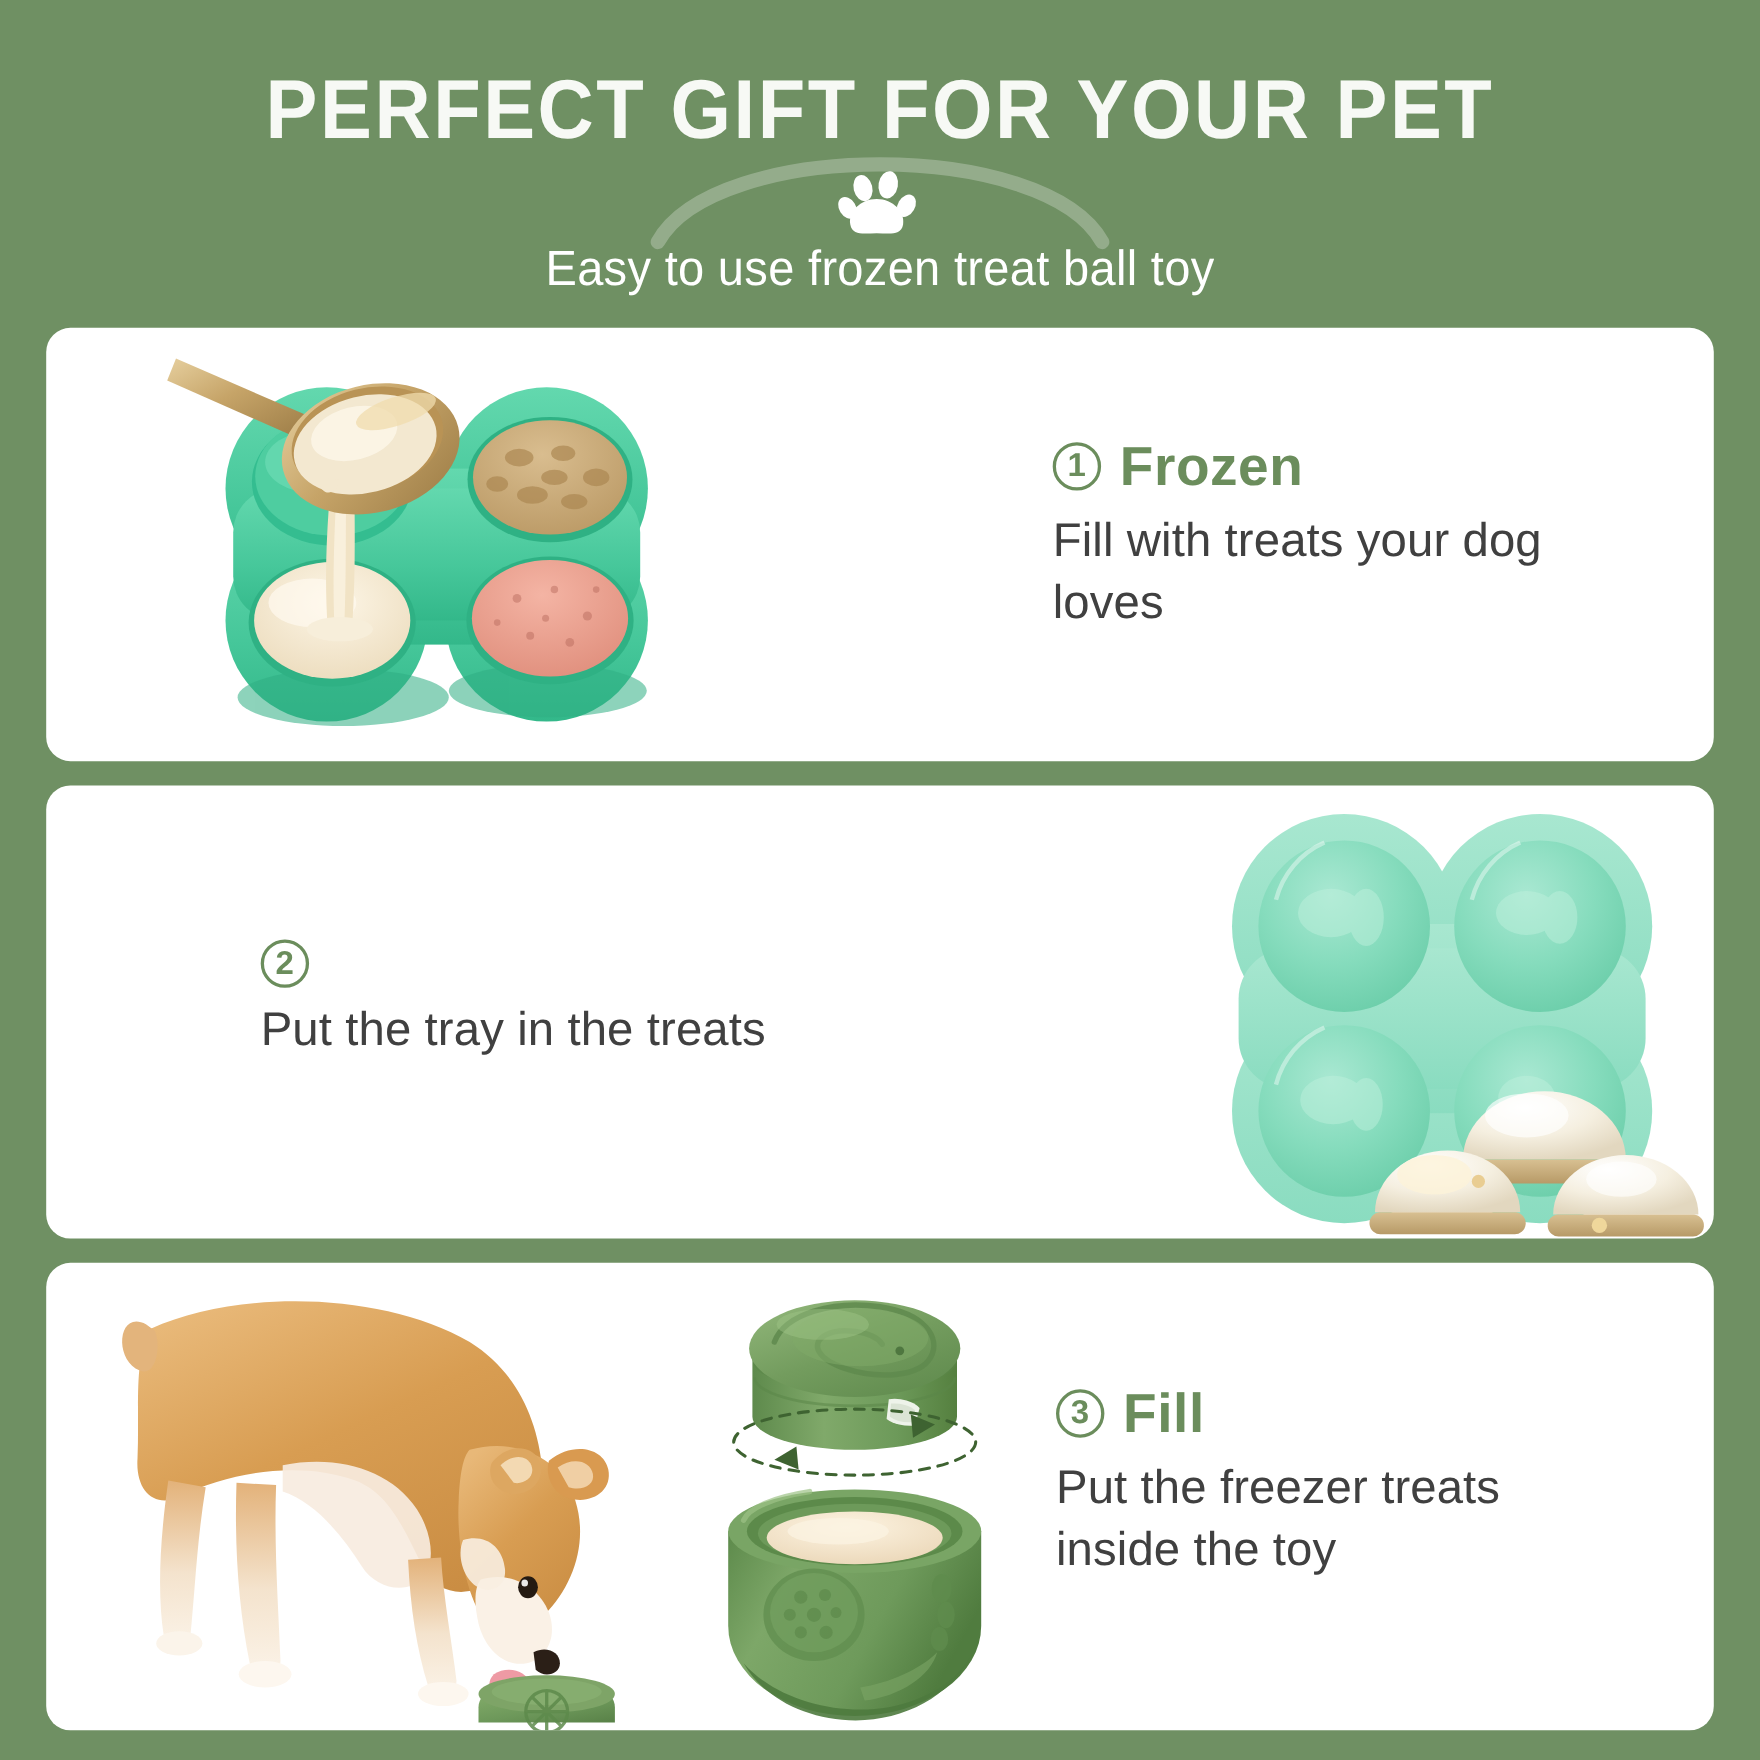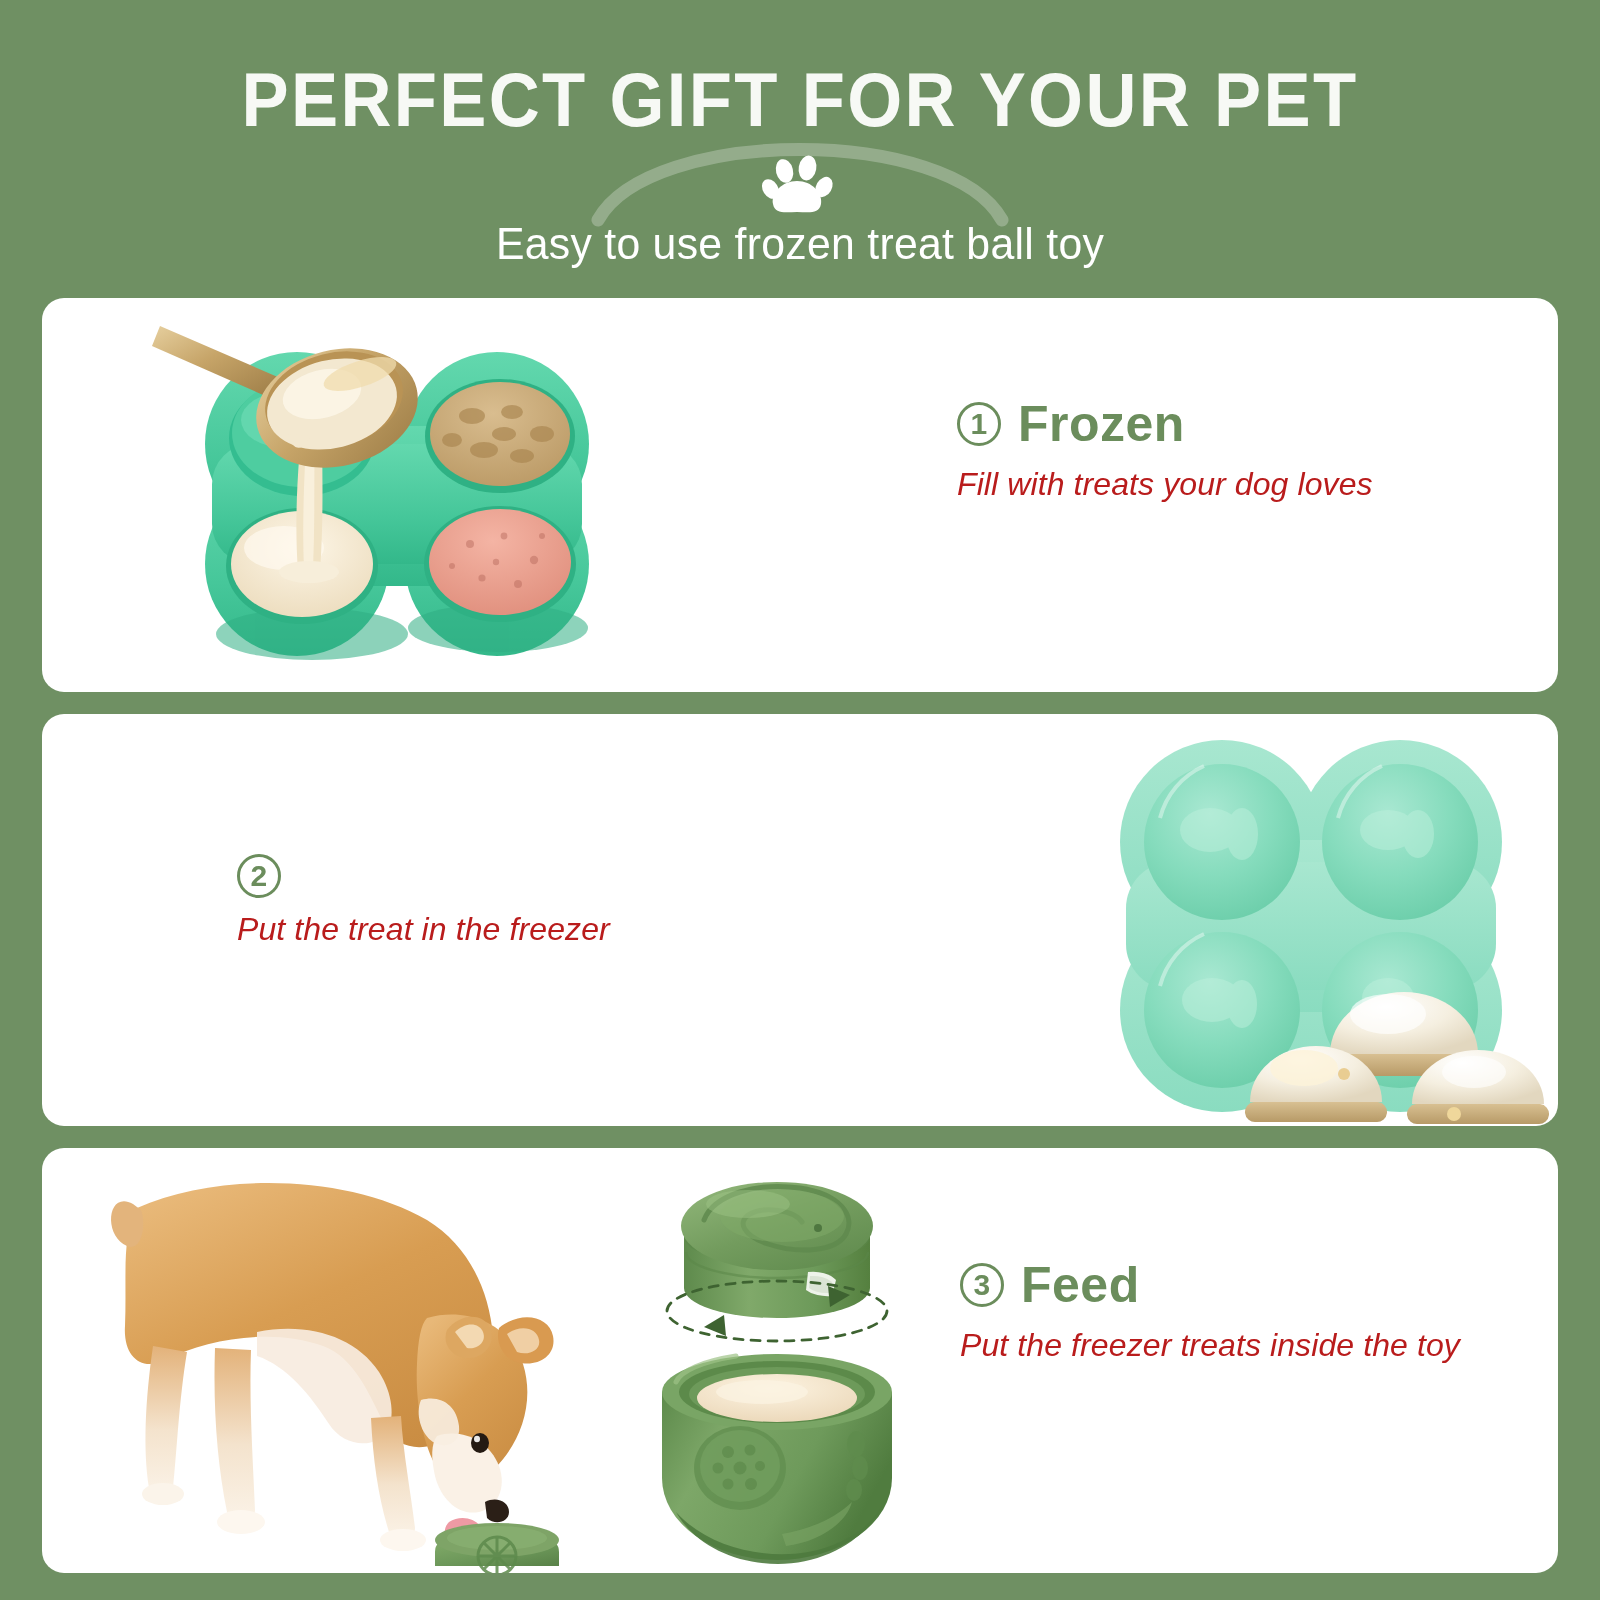"Fill with treats your dog" .step-body { color: #b91c1c -> #404040; font-size: 32px -> 43px; font-style: italic -> none }
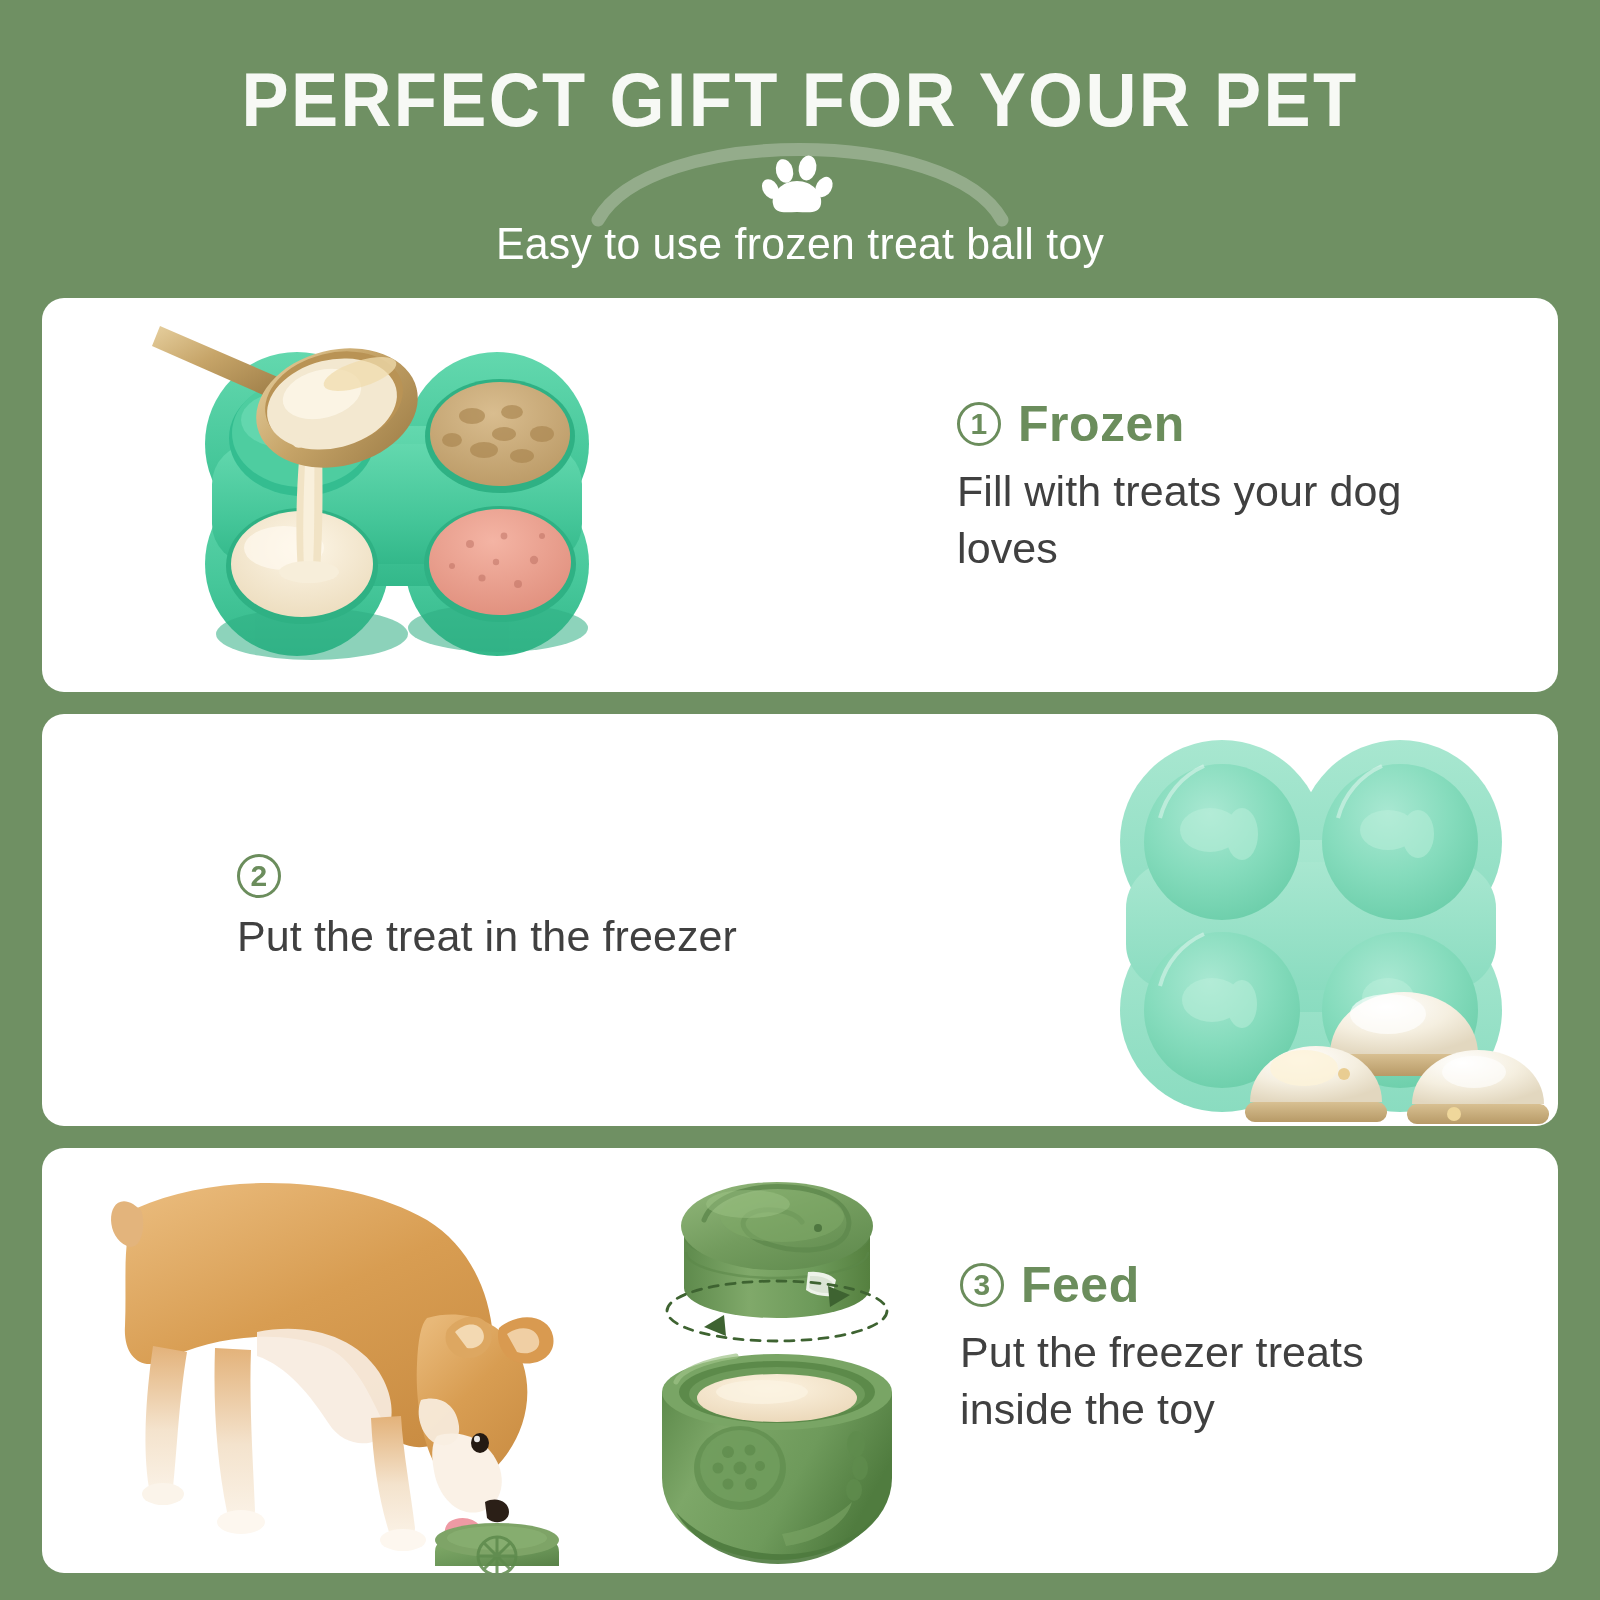"Put the treat in the" div.step-body { text: treat in the freezer -> tray in the treats }
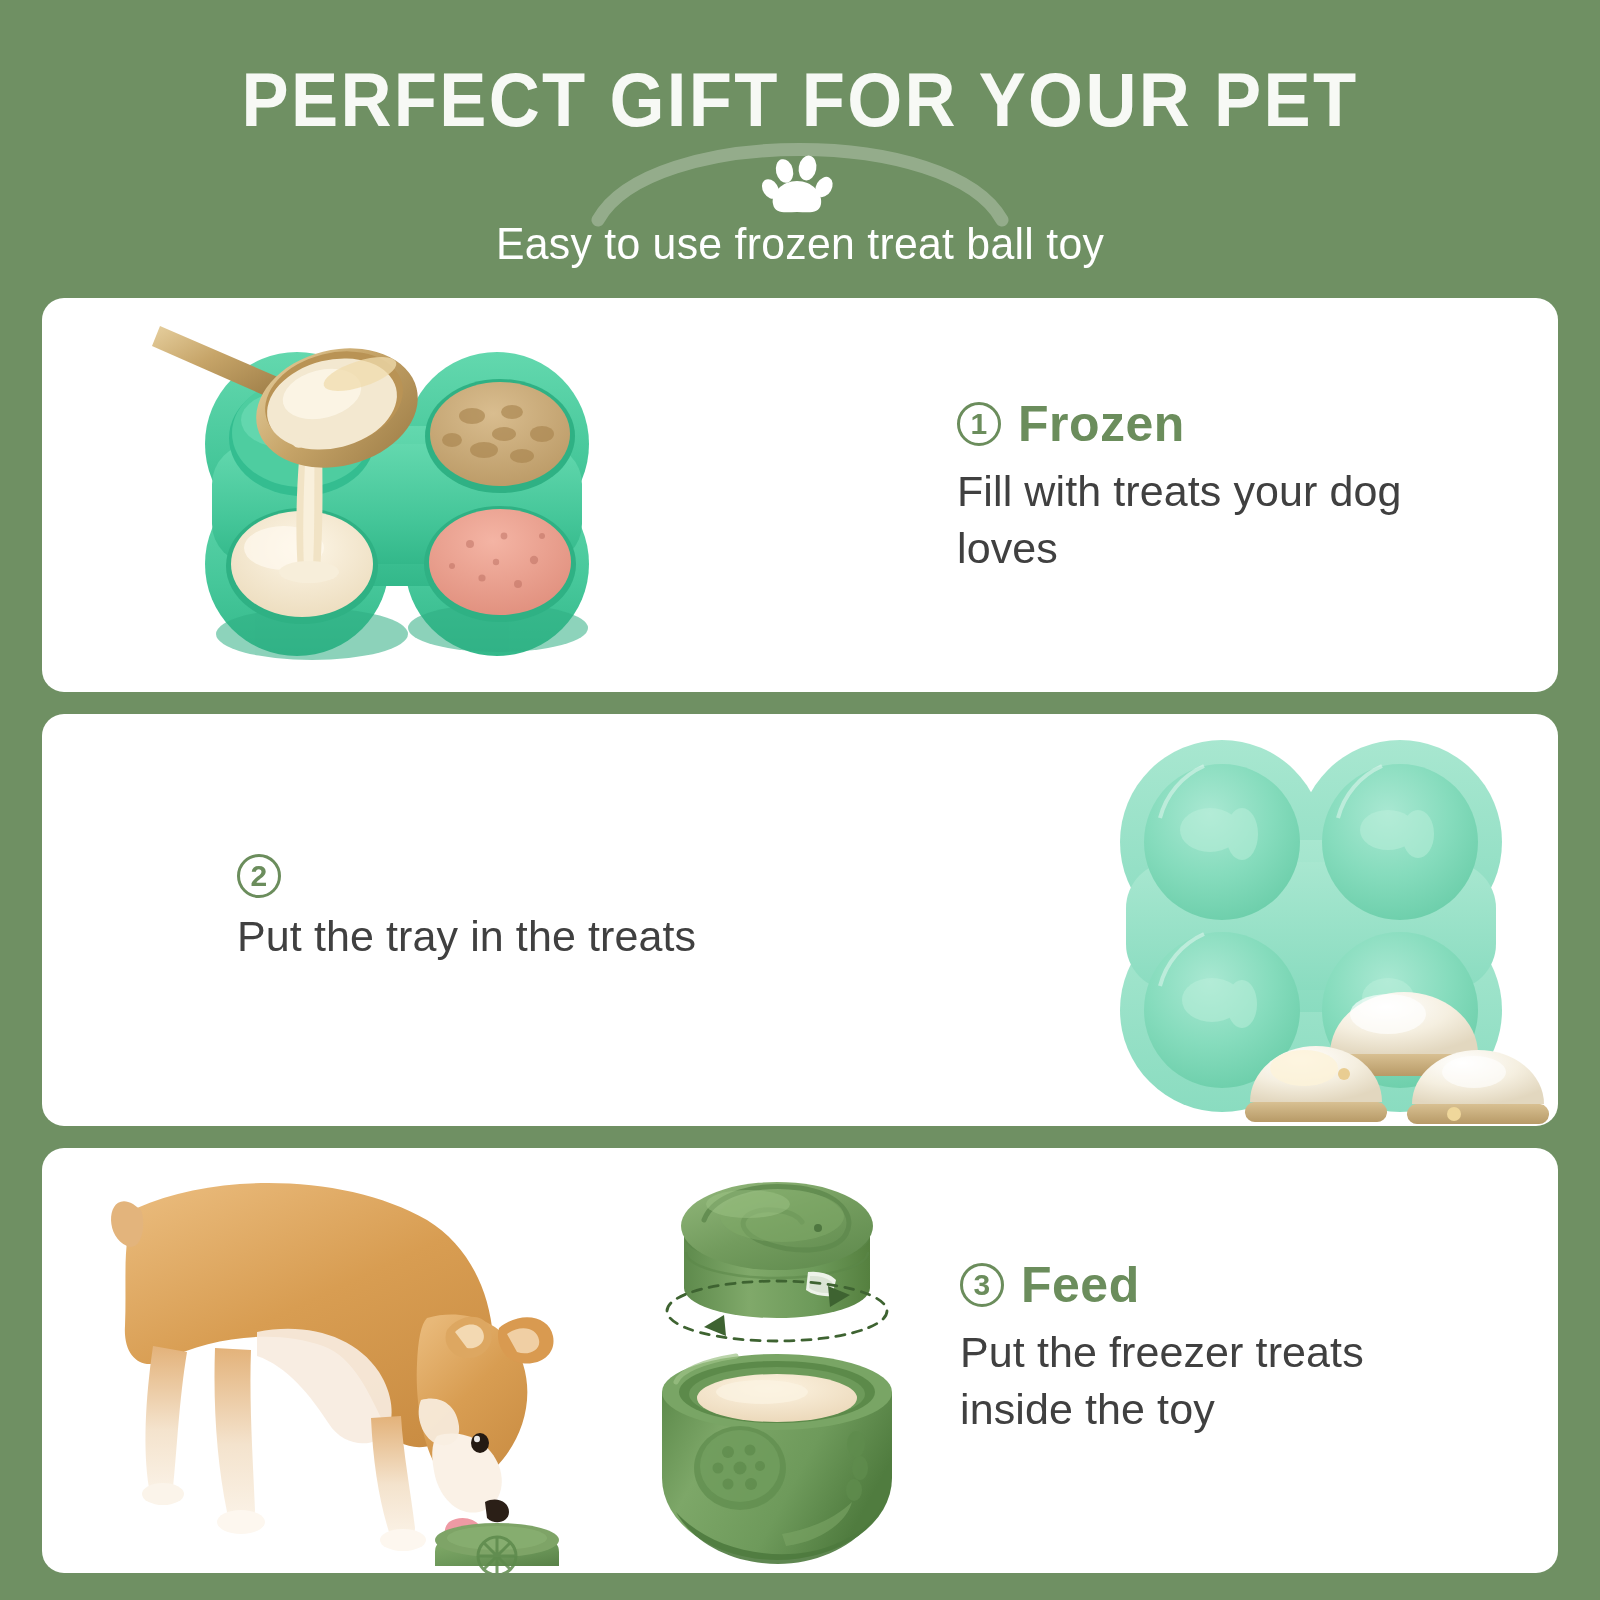"Feed" span { text: Feed -> Fill }
